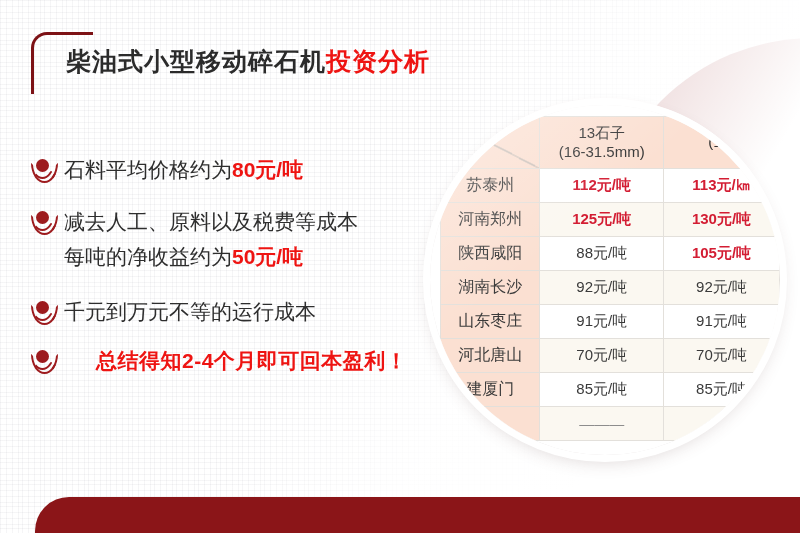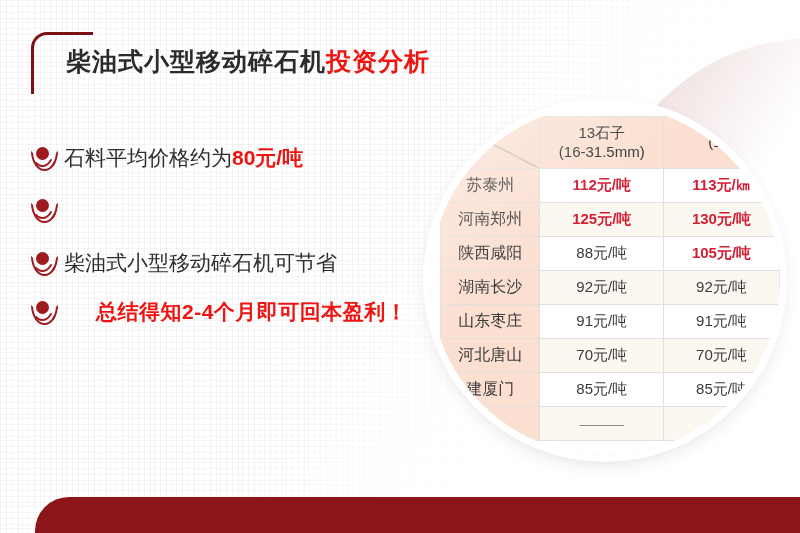"石料平均价格约为80元/吨" .bullets { top: 140px -> 152px }
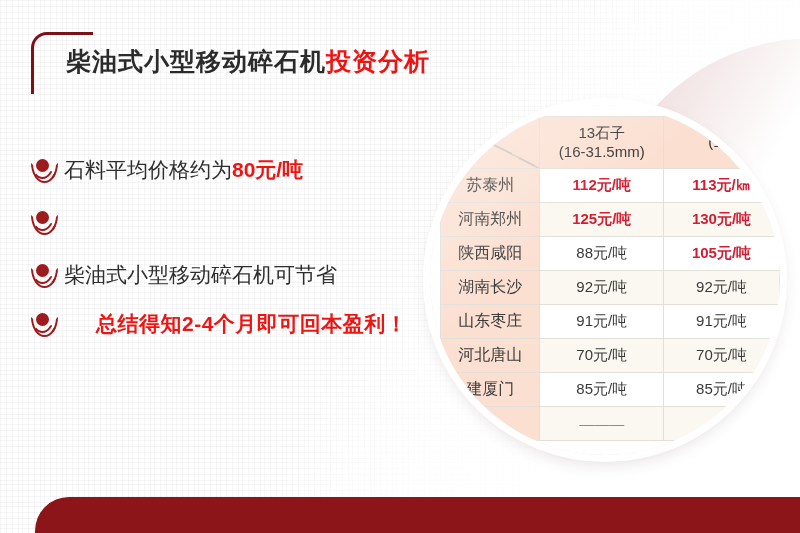"减去人工、原料以及税费等成本" span { html: none -> <span> <div><span>减去人工、原料以及税费等成本</span></div> <div><span>每吨的净收益约为</span><span>50元/吨</span></div> </span> }
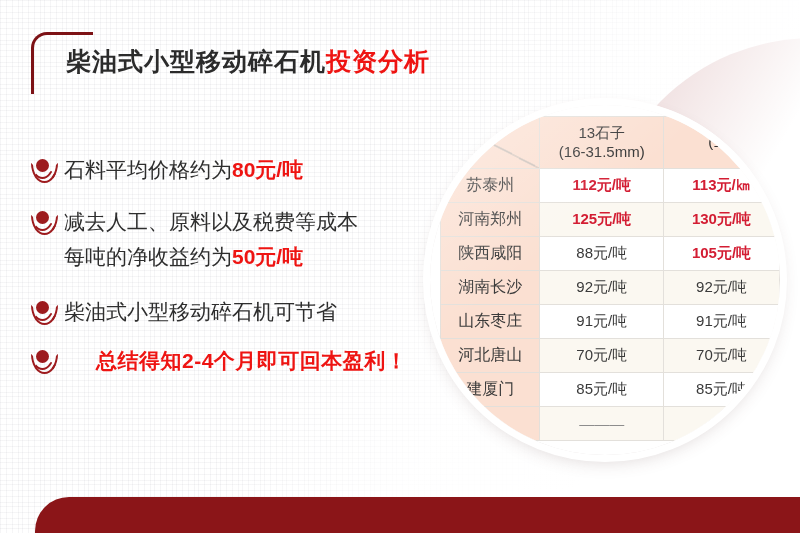"柴油式小型移动碎石机可节省" span { text: 柴油式小型移动碎石机可节省 -> 千元到万元不等的运行成本 }
